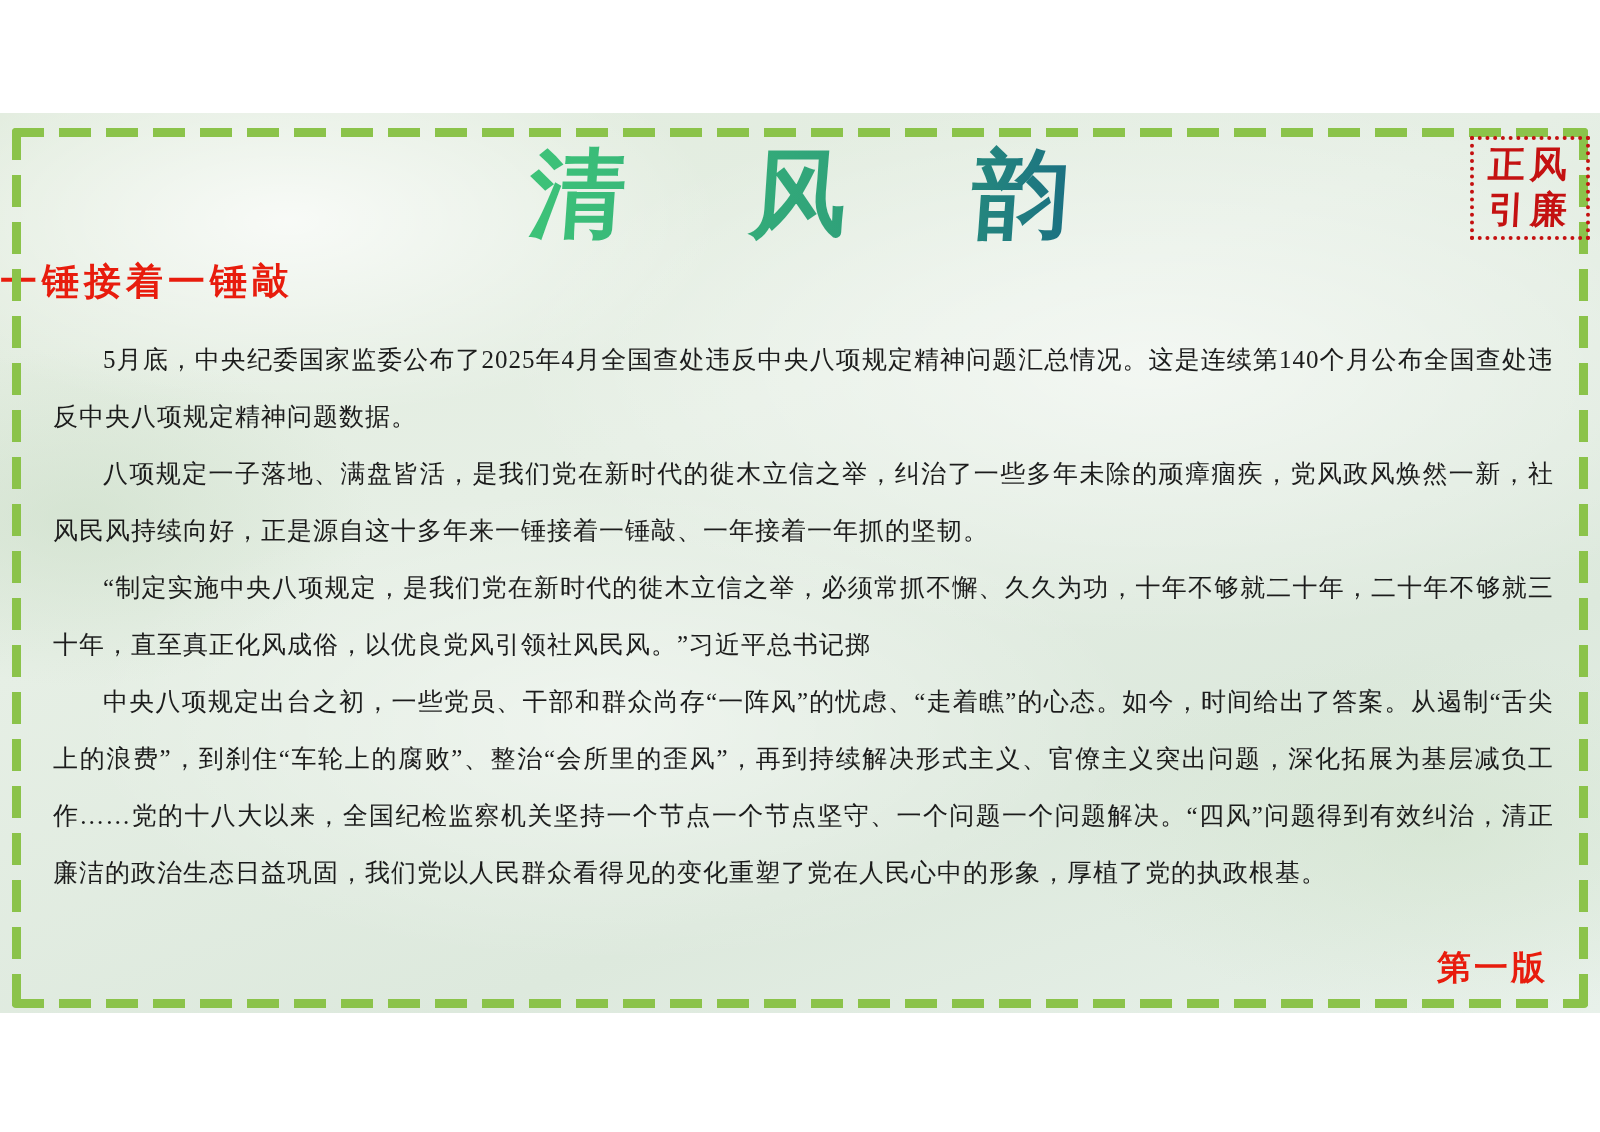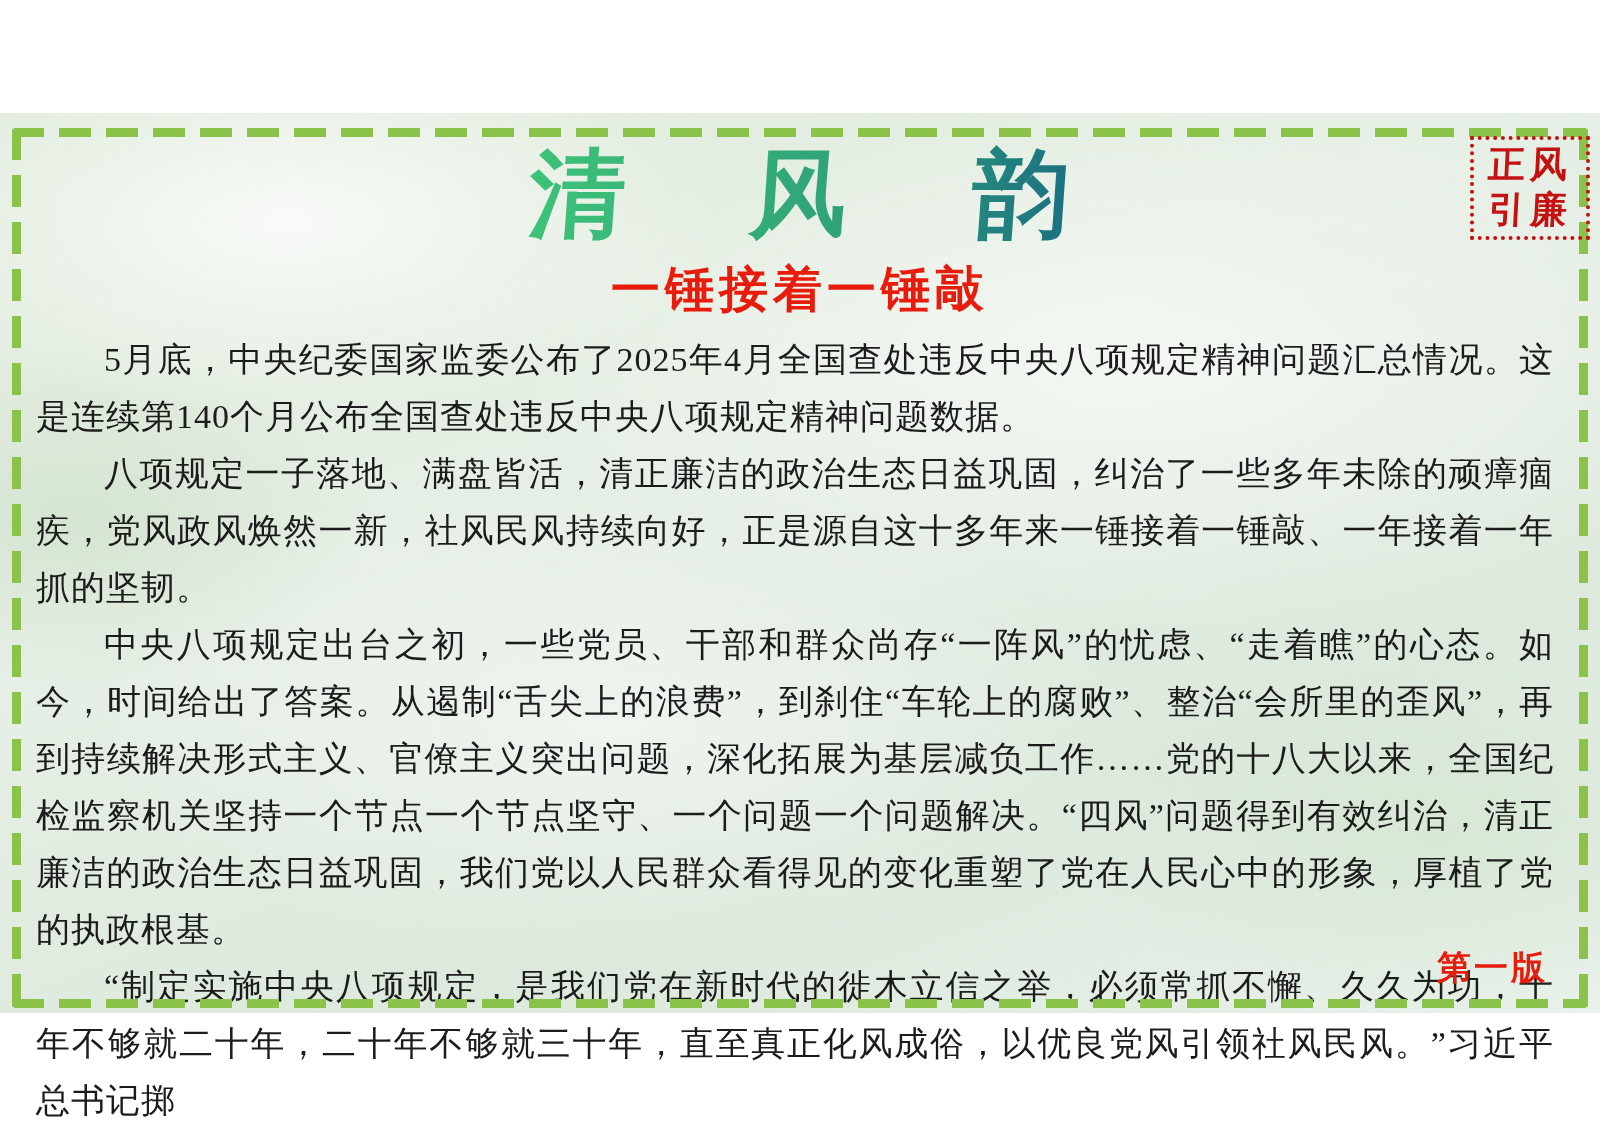"一锤接着一锤敲" .headline { font-size: 49px -> 37px; text-align: center -> left }
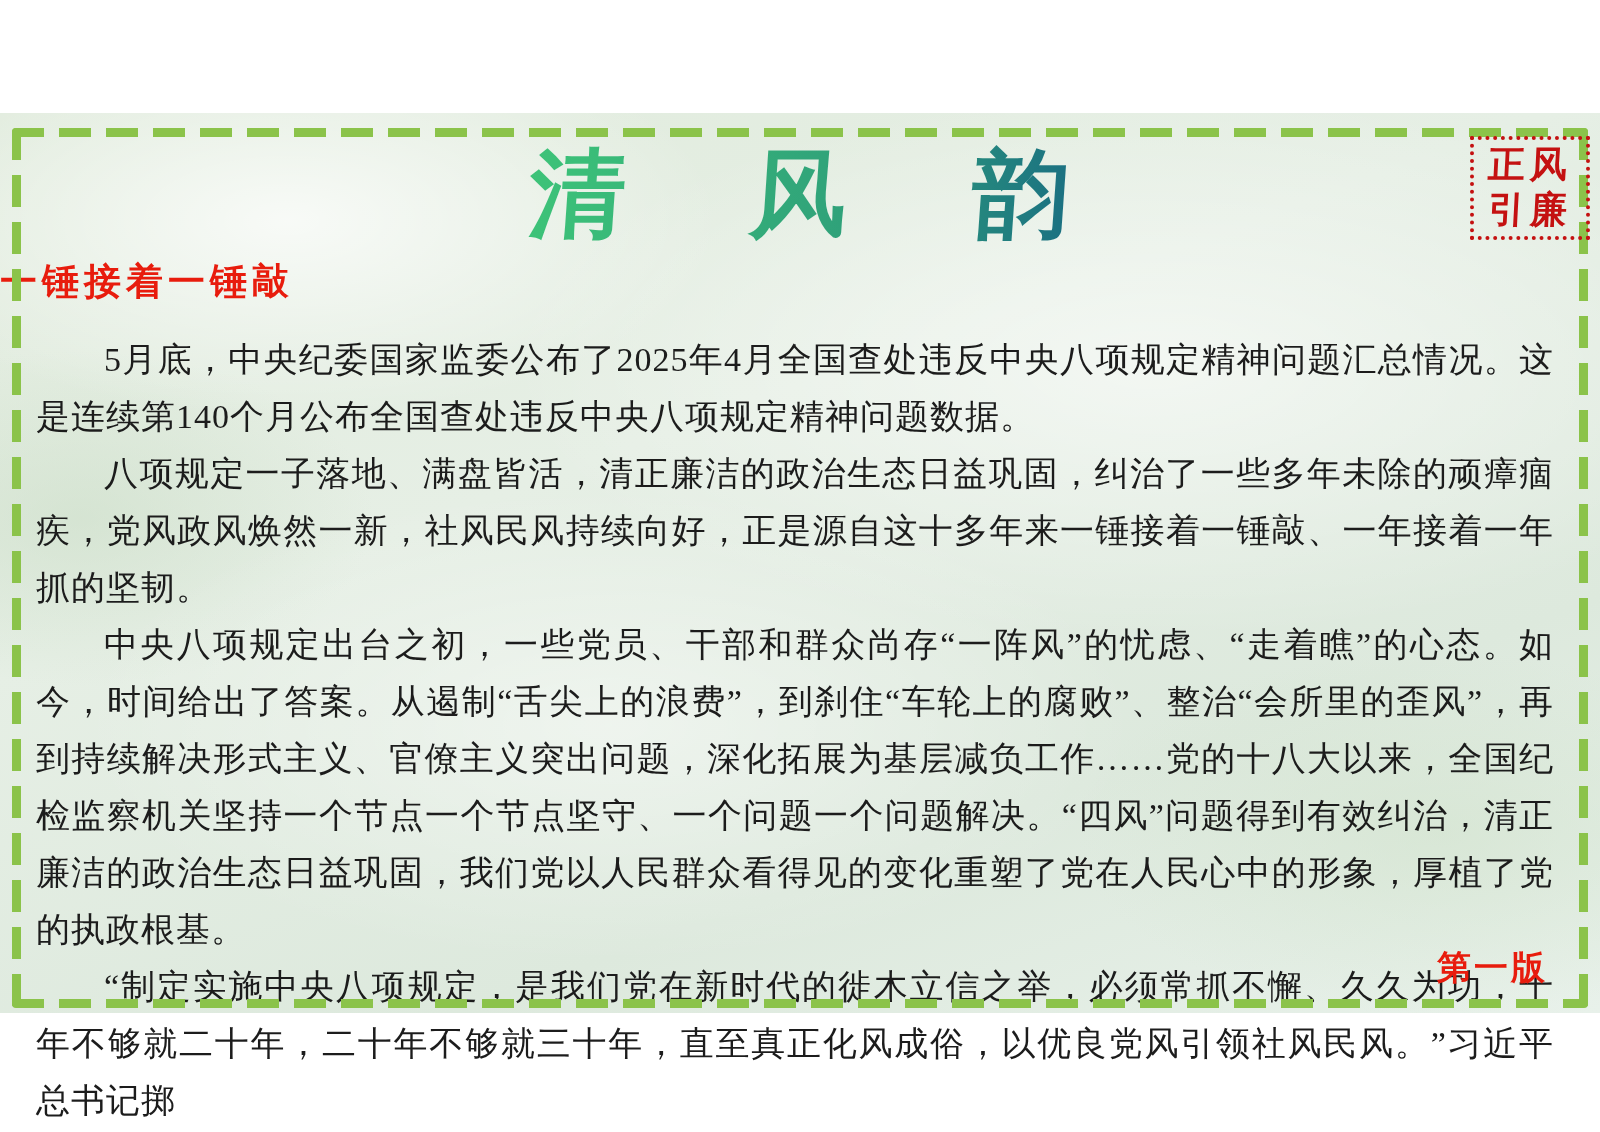"5月底，中央纪委国家监委公布了2025年4月全国查处违反中央八项规定精神问题汇总" .article { font-size: 34px -> 25px; left: 36px -> 53px }
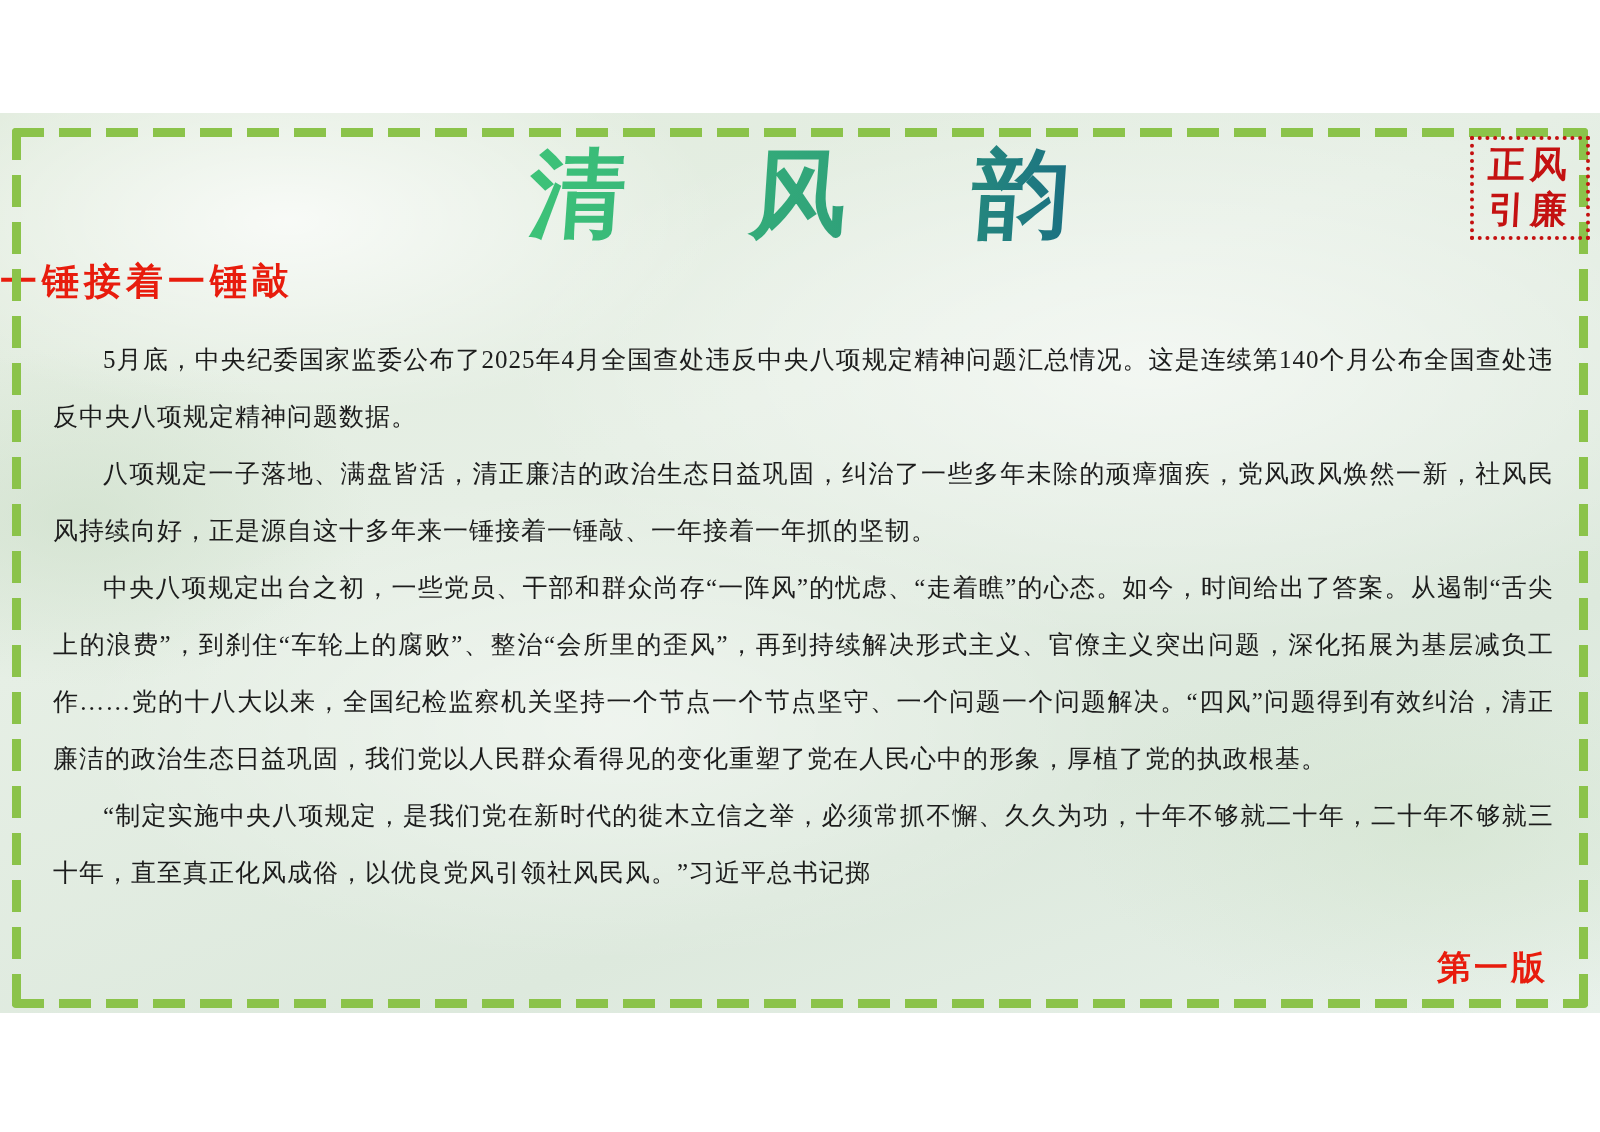"八项规定一子落地、满盘皆活，清正廉洁的政治生态日益巩固，纠治了一些多年未除的顽瘴" p { text: 清正廉洁的政治生态日益巩固 -> 是我们党在新时代的徙木立信之举 }
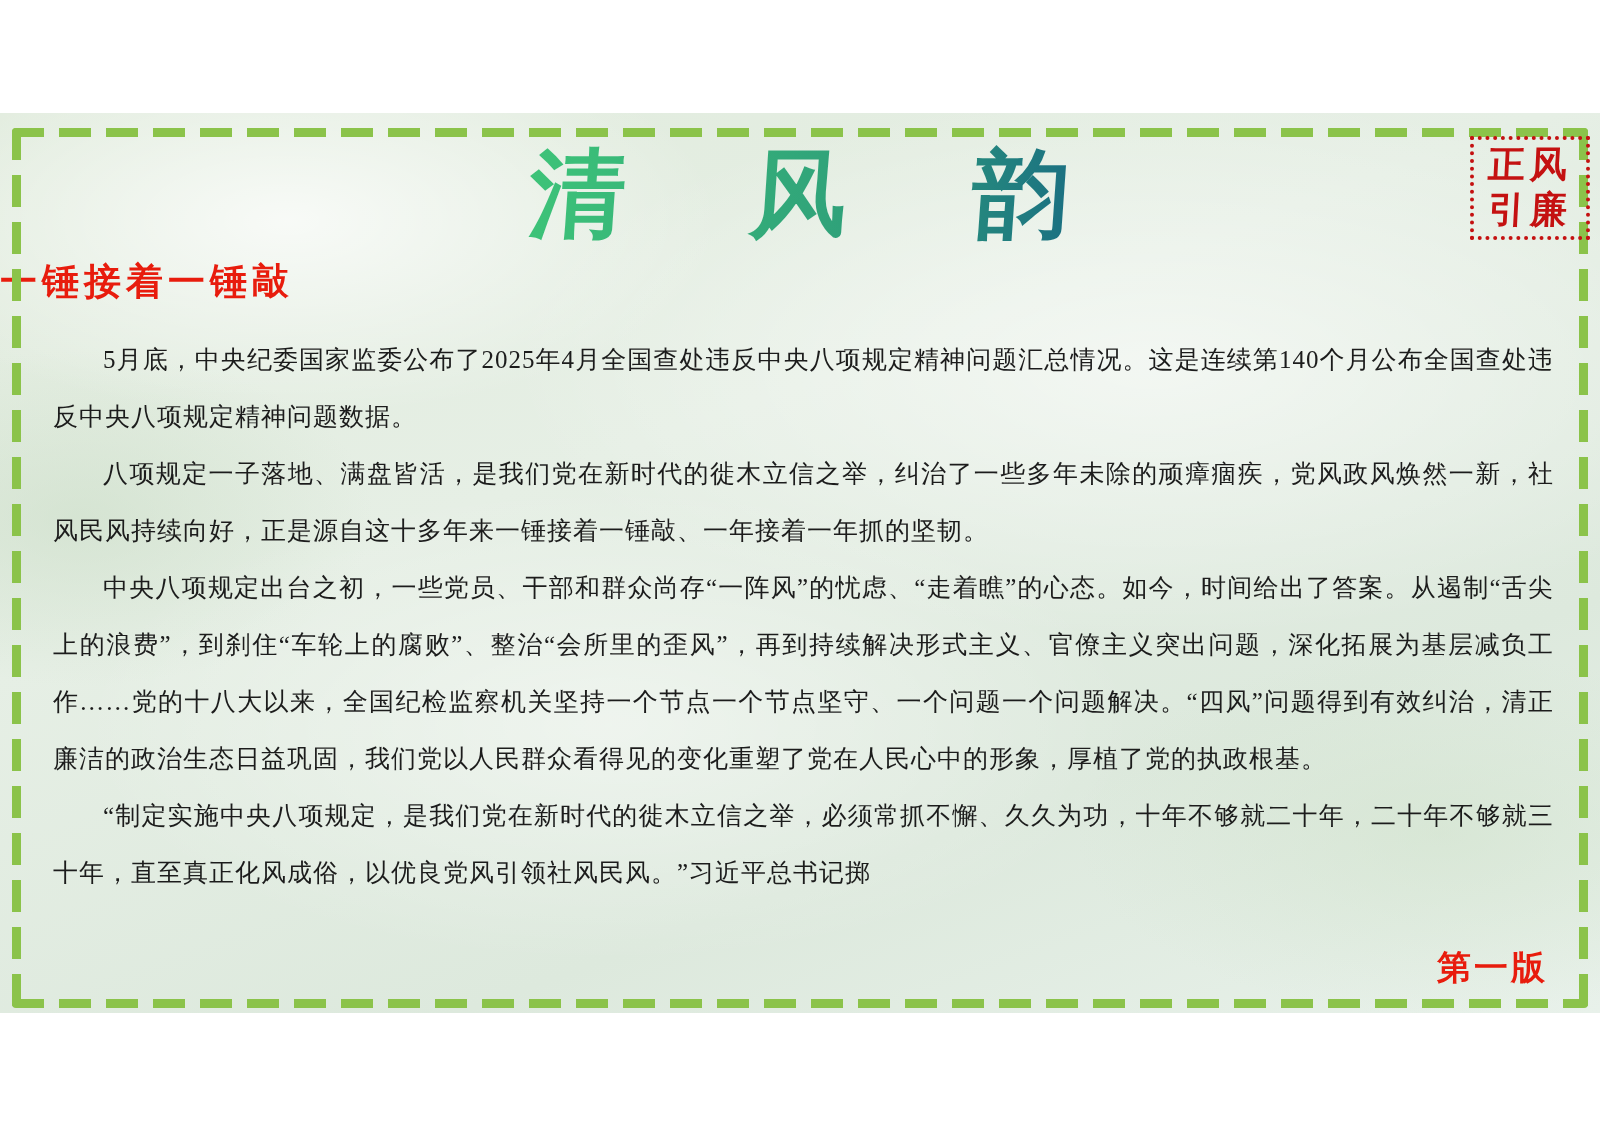"中央八项规定出台之初，一些党员、干部和群众尚存“一阵风”的忧虑、“走着瞧”的心态" p { order: before "“制定实施中央八项规定，是我们党在新时代的徙木立信之举，必须常抓不懈、久久为功，" -> after "“制定实施中央八项规定，是我们党在新时代的徙木立信之举，必须常抓不懈、久久为功，" }
